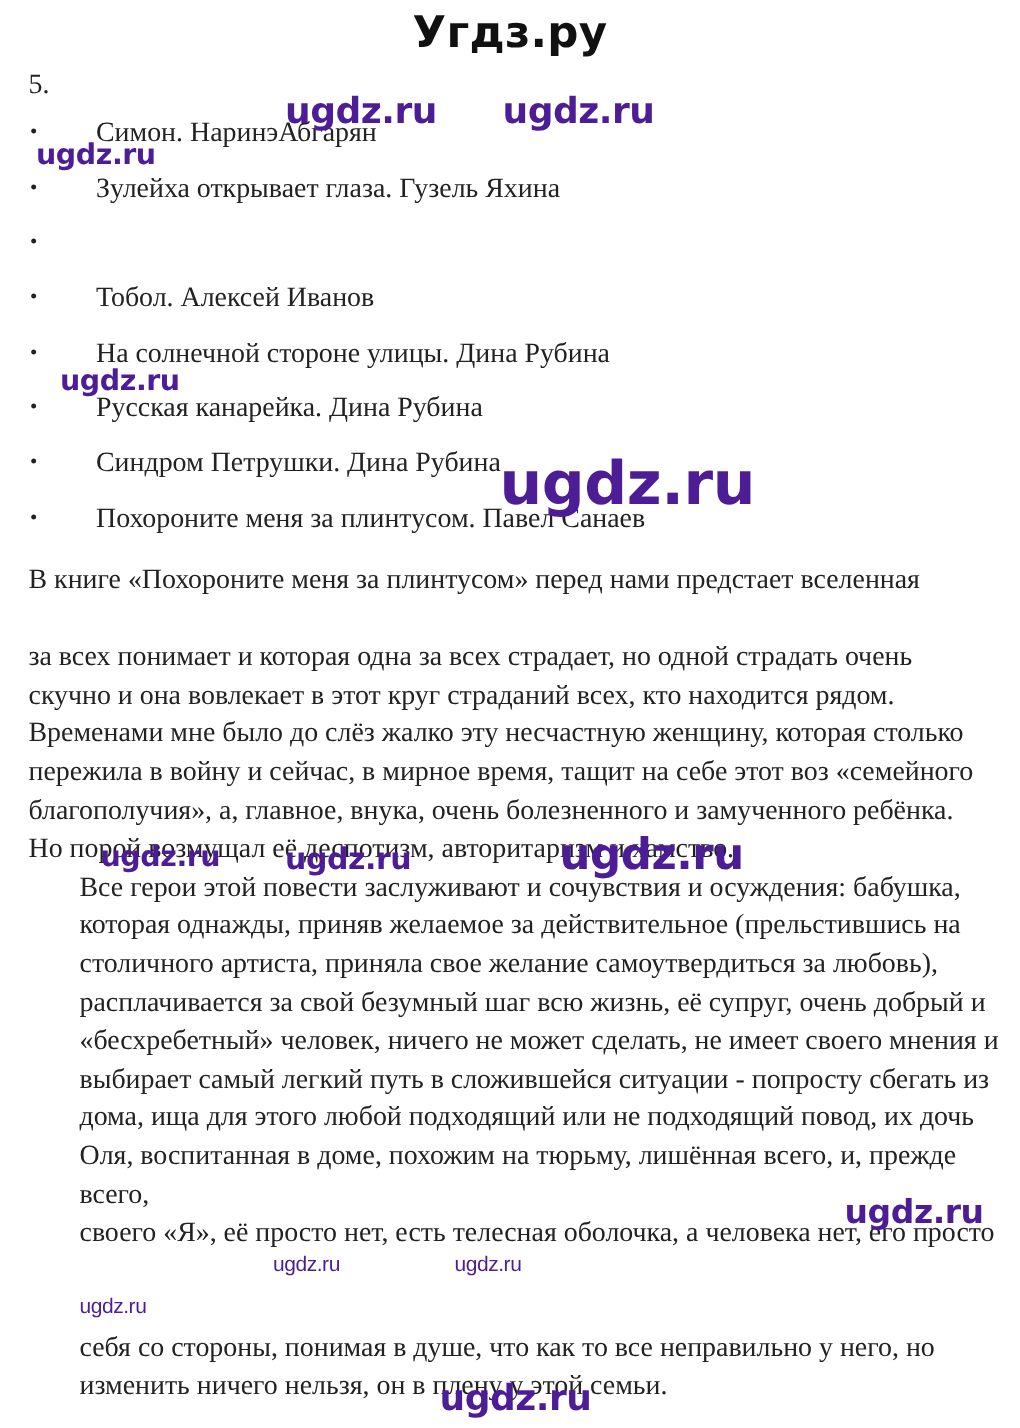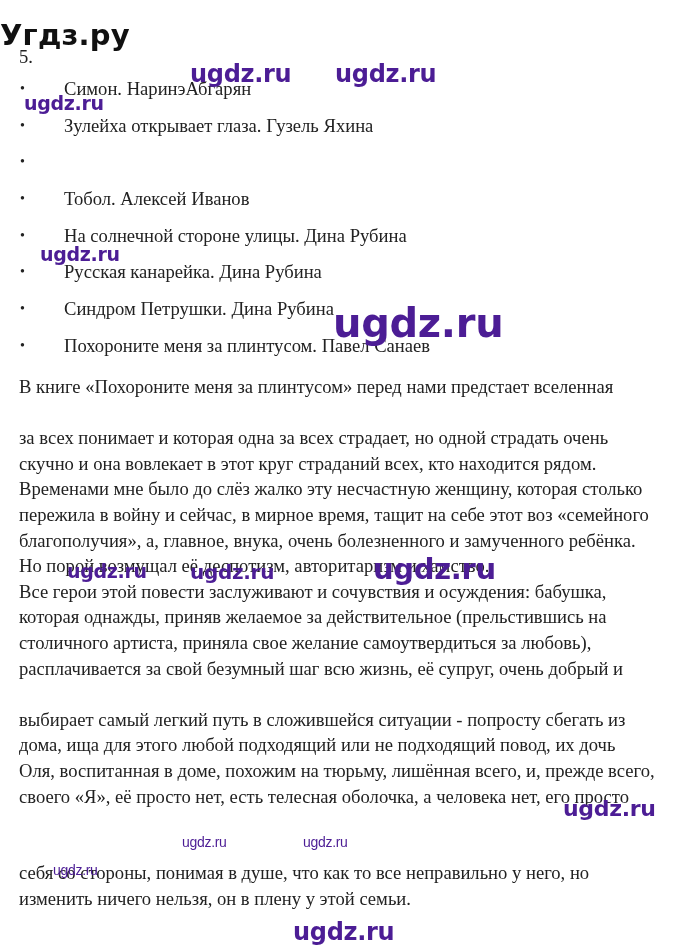"Угдз.ру" .site-title { margin-top: 14px -> none; text-align: none -> center }
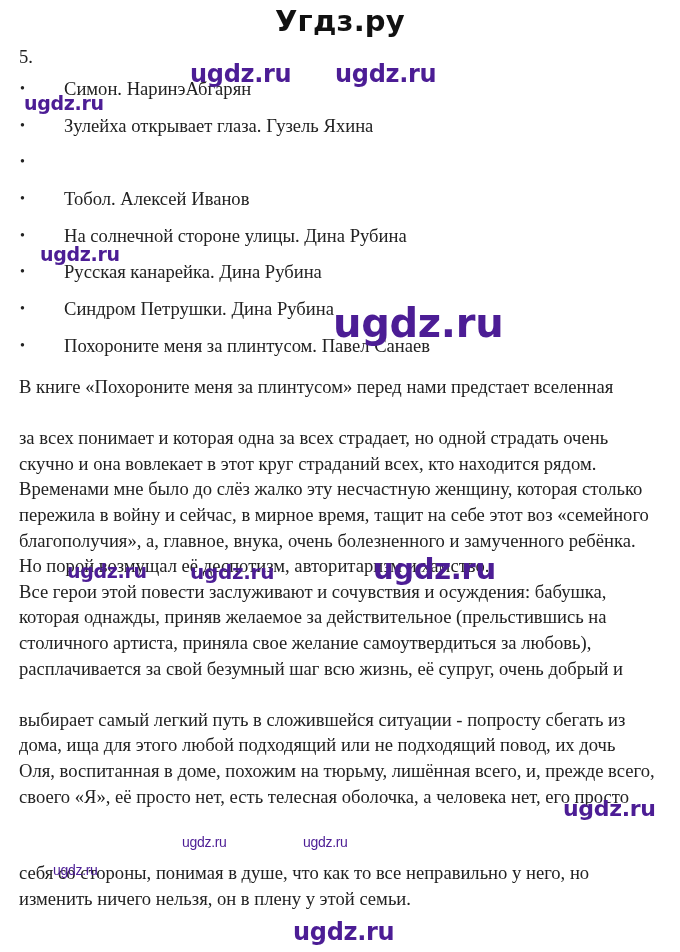"Все герои этой повести заслуживают" .essay p + p { margin-left: none -> 34px }
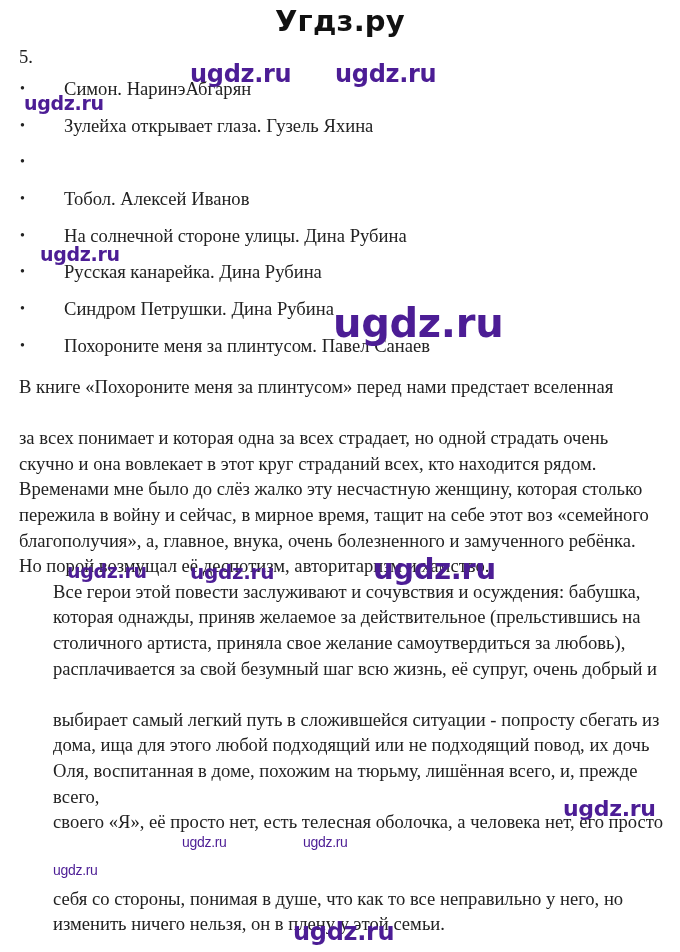"«бесхребетный» человек, ничего не может" span { html: none -> <span>«бесхребетный» человек, ничего не может сделать, не имеет своего мнения и</span> }
